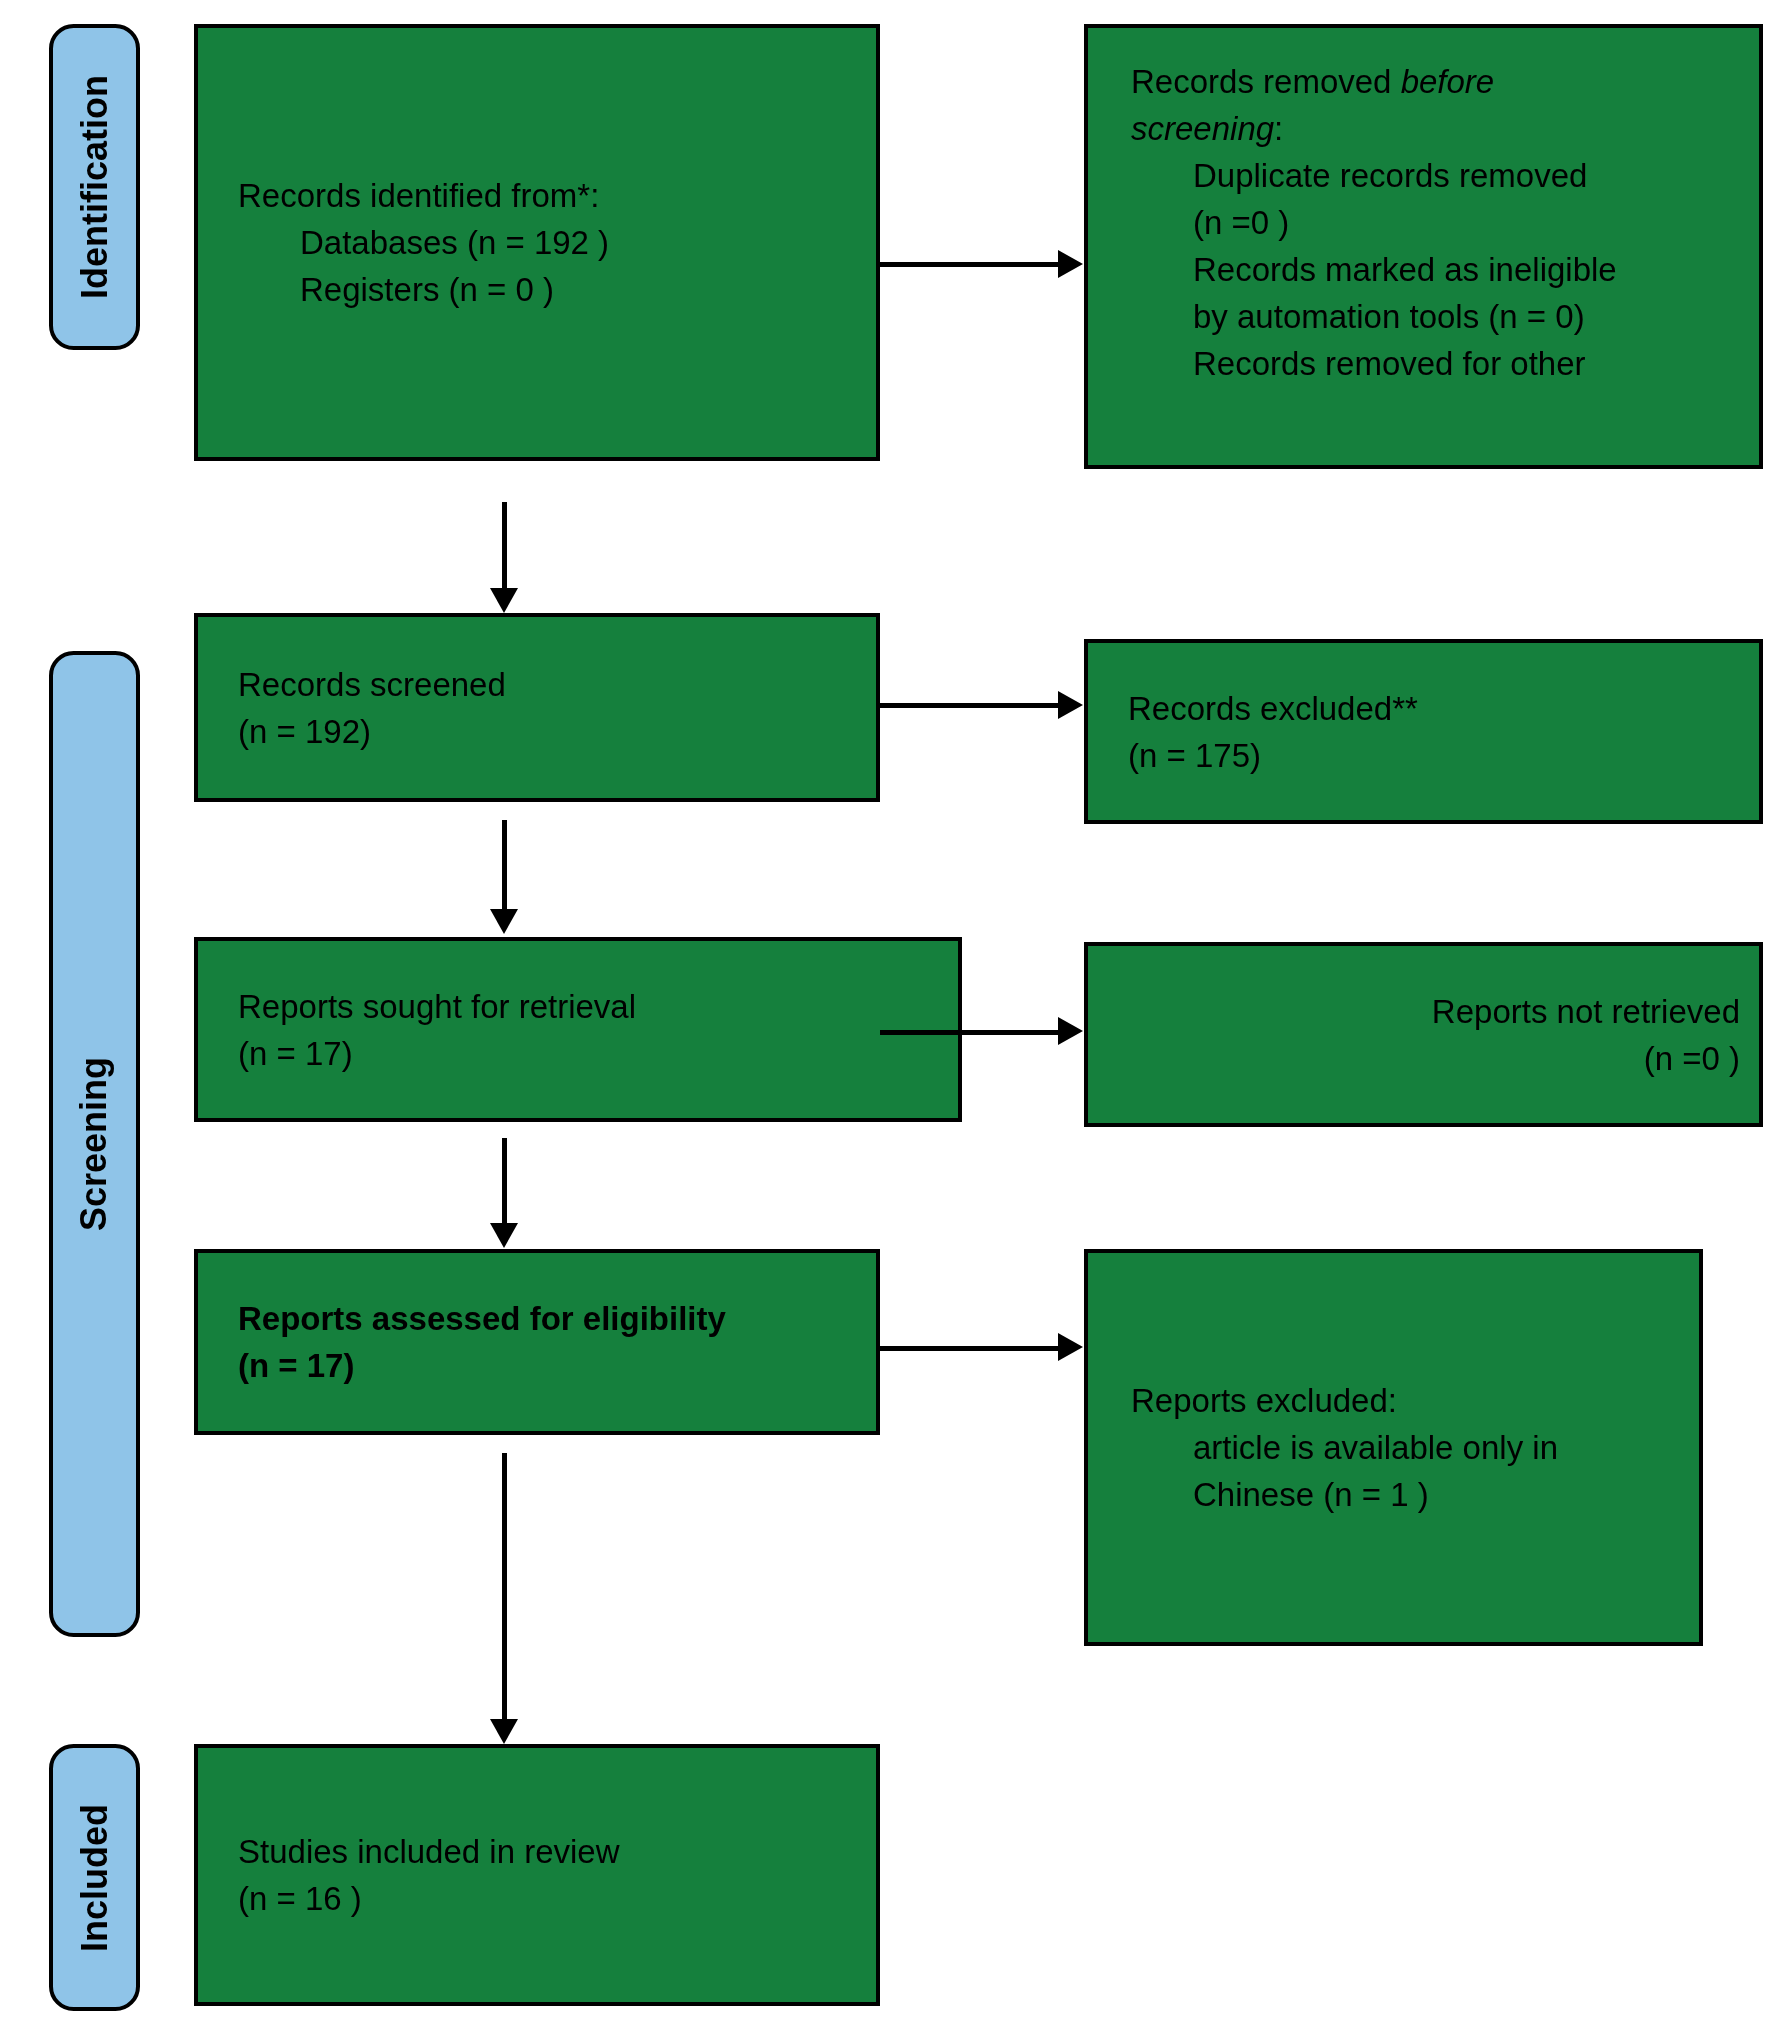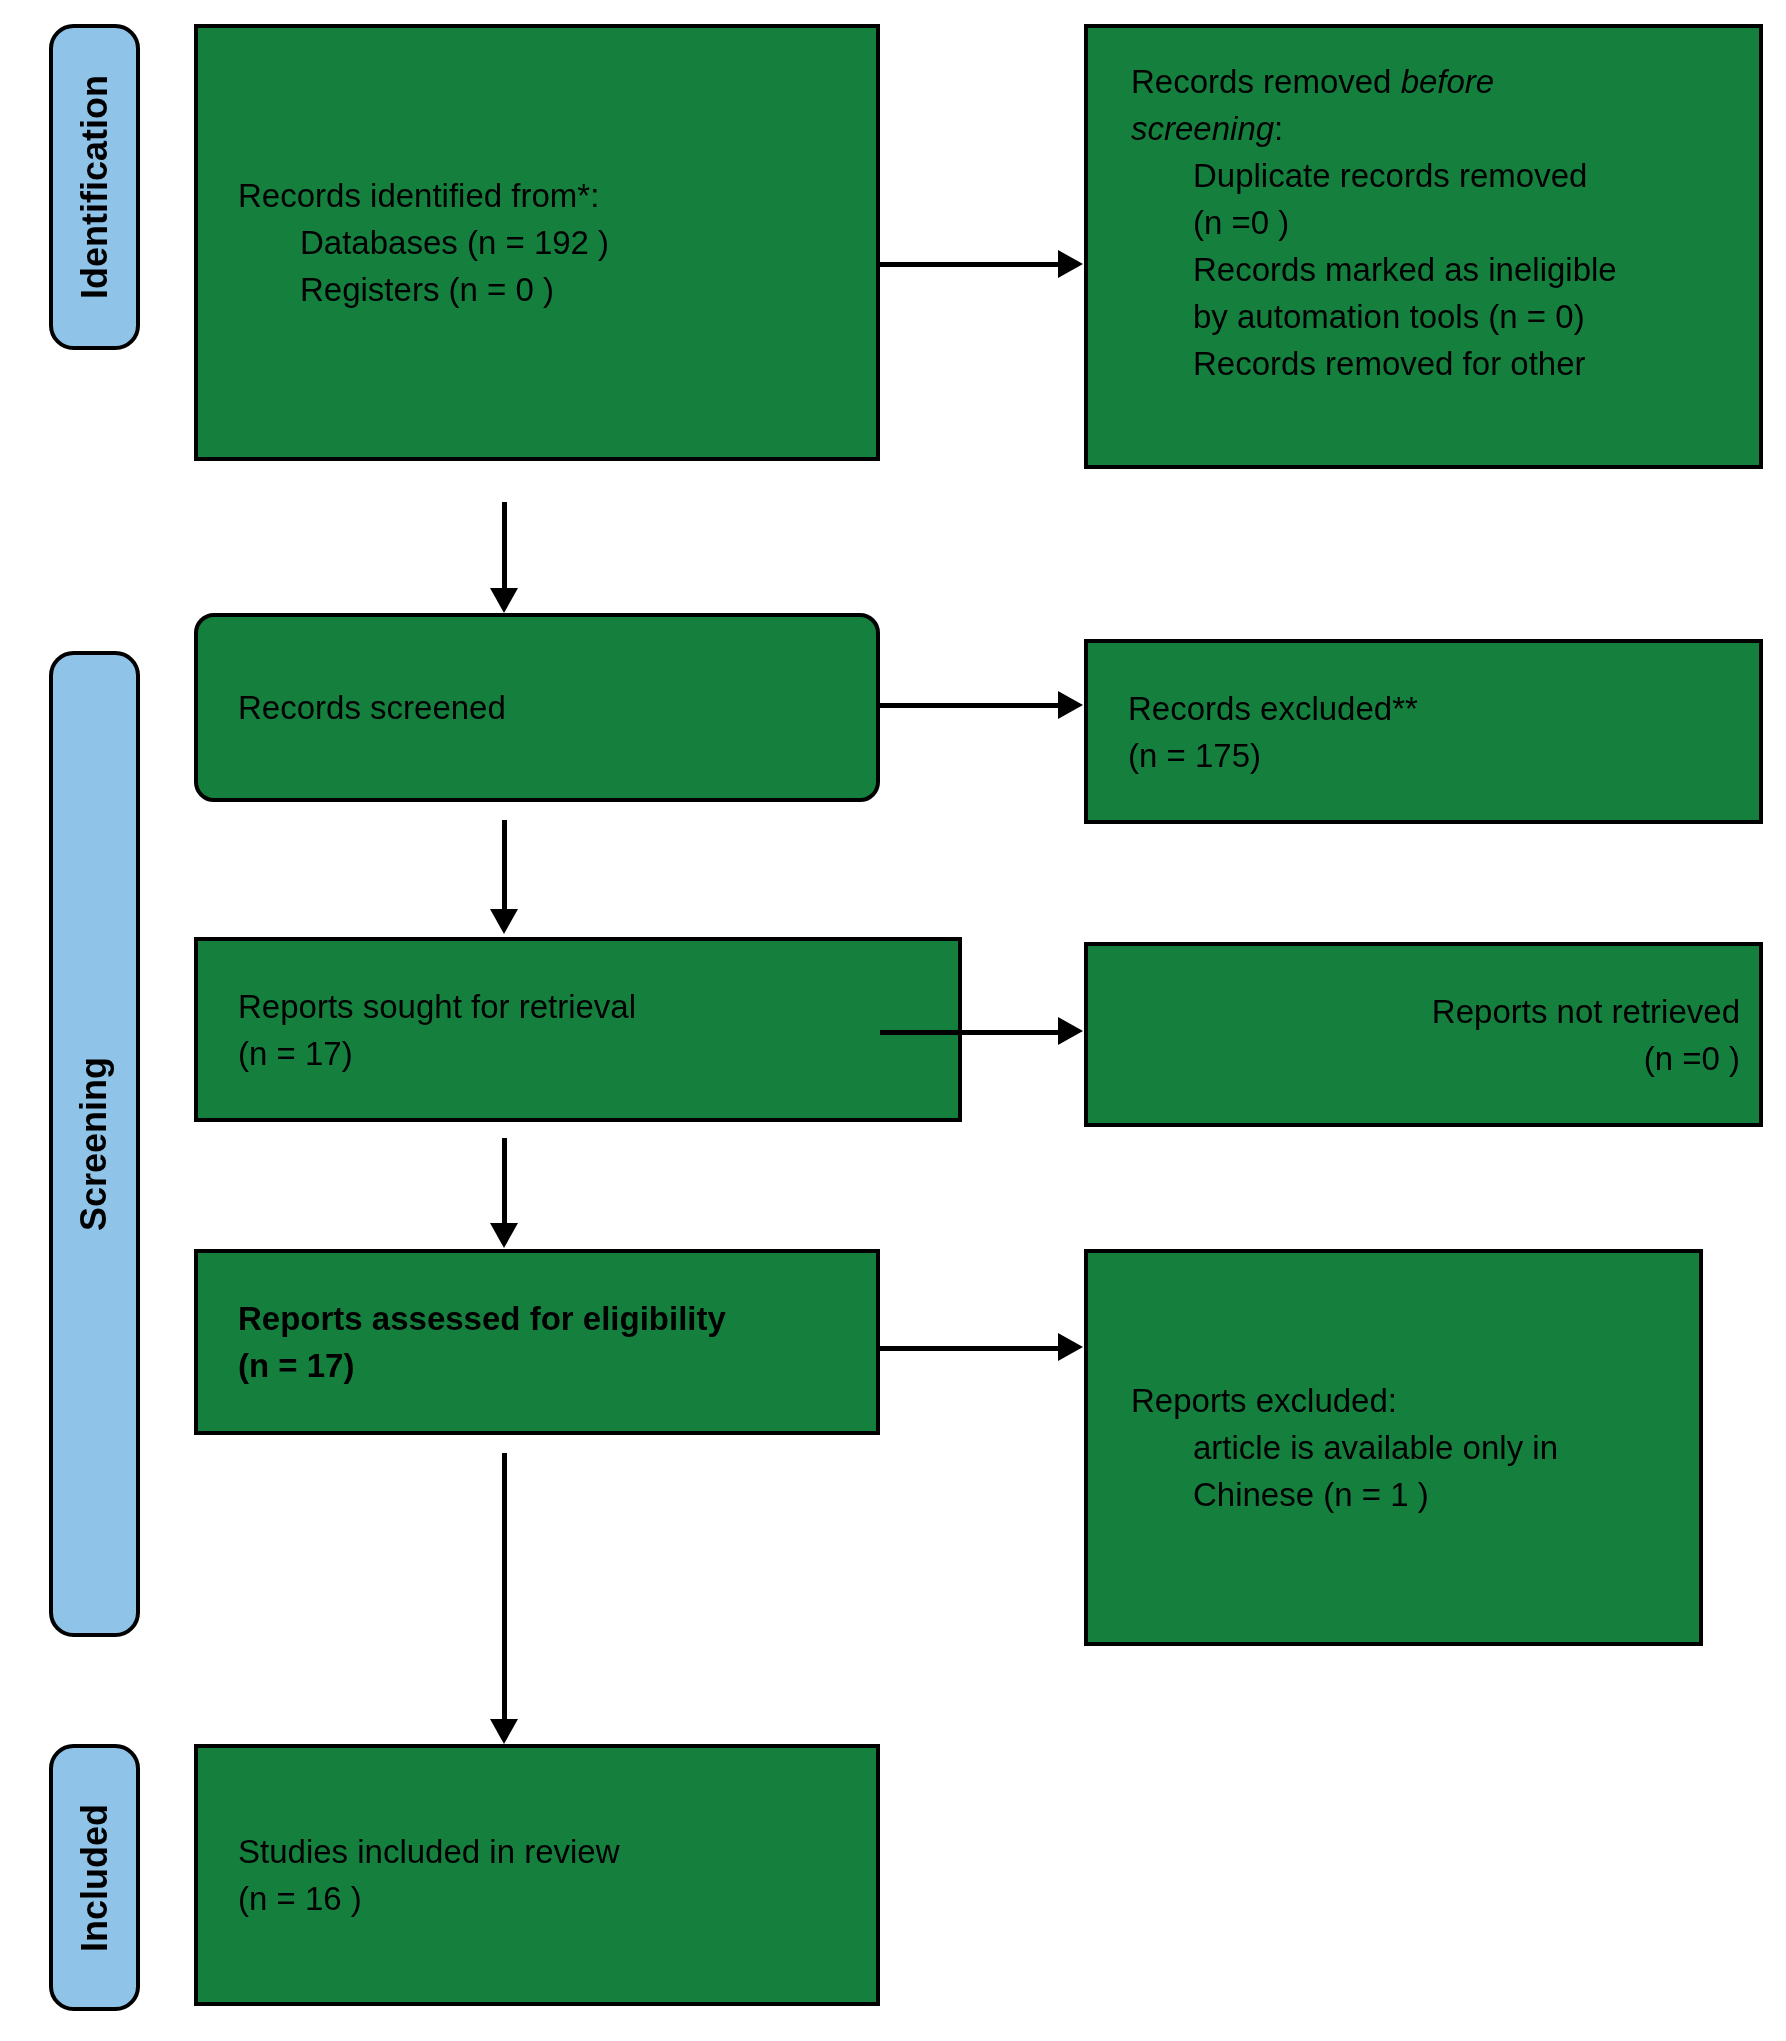"Records screened" #box-screened { border-radius: 20px -> none }
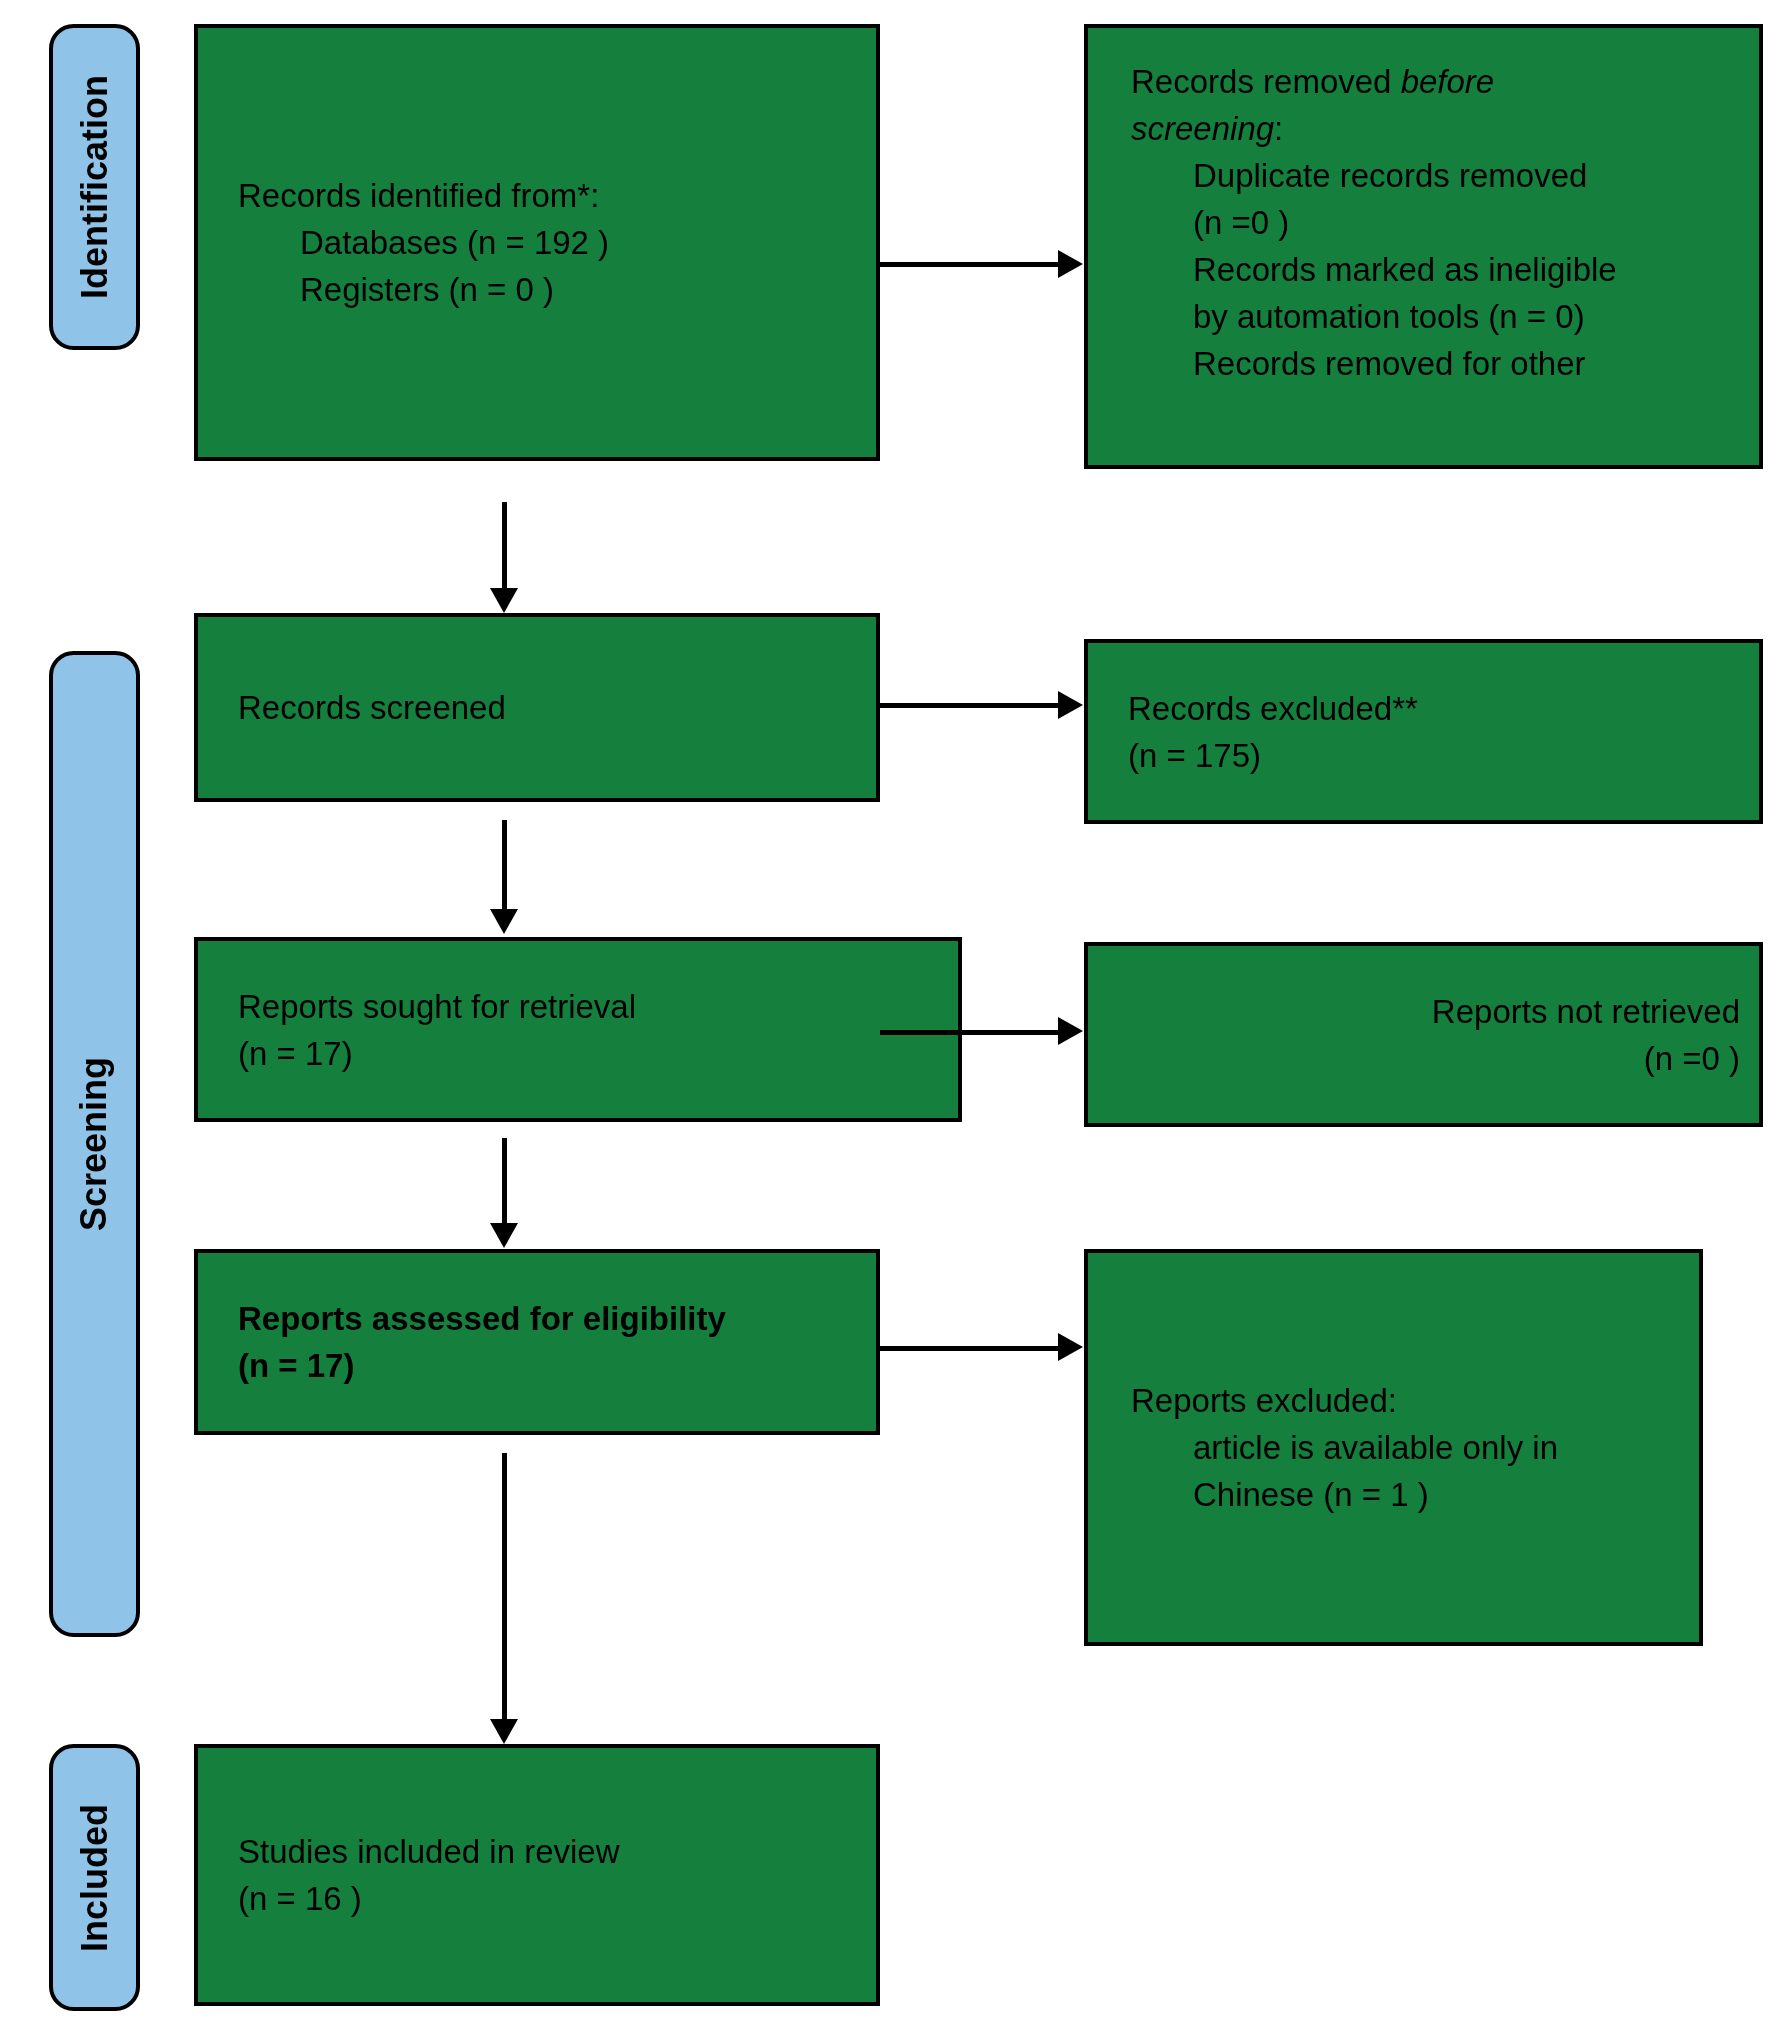"(n = 192)" div { html: none -> <div>(n = 192)</div> }
